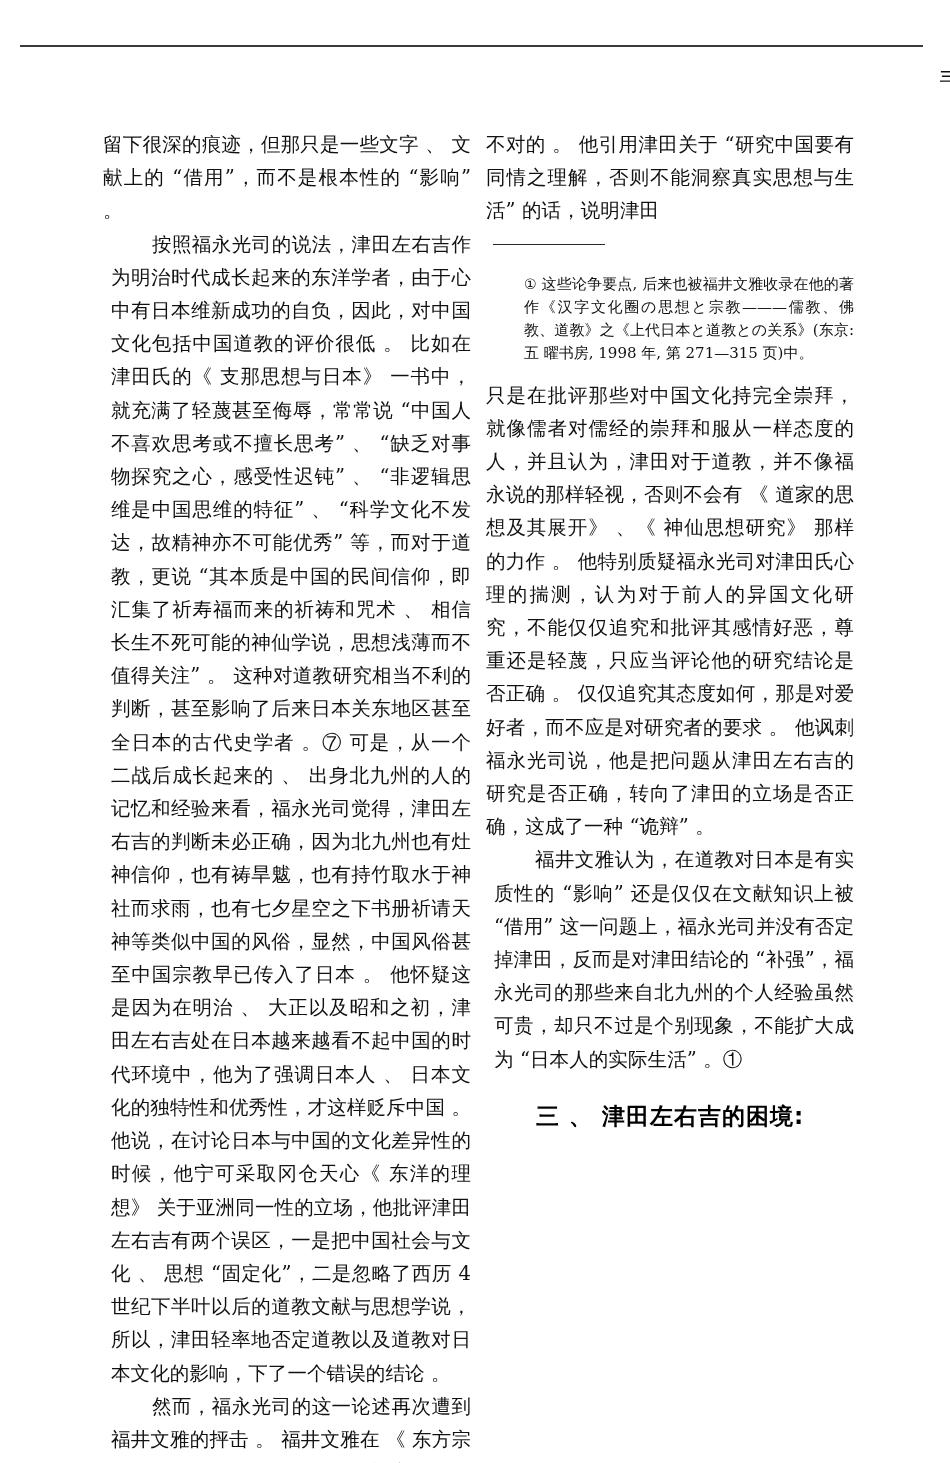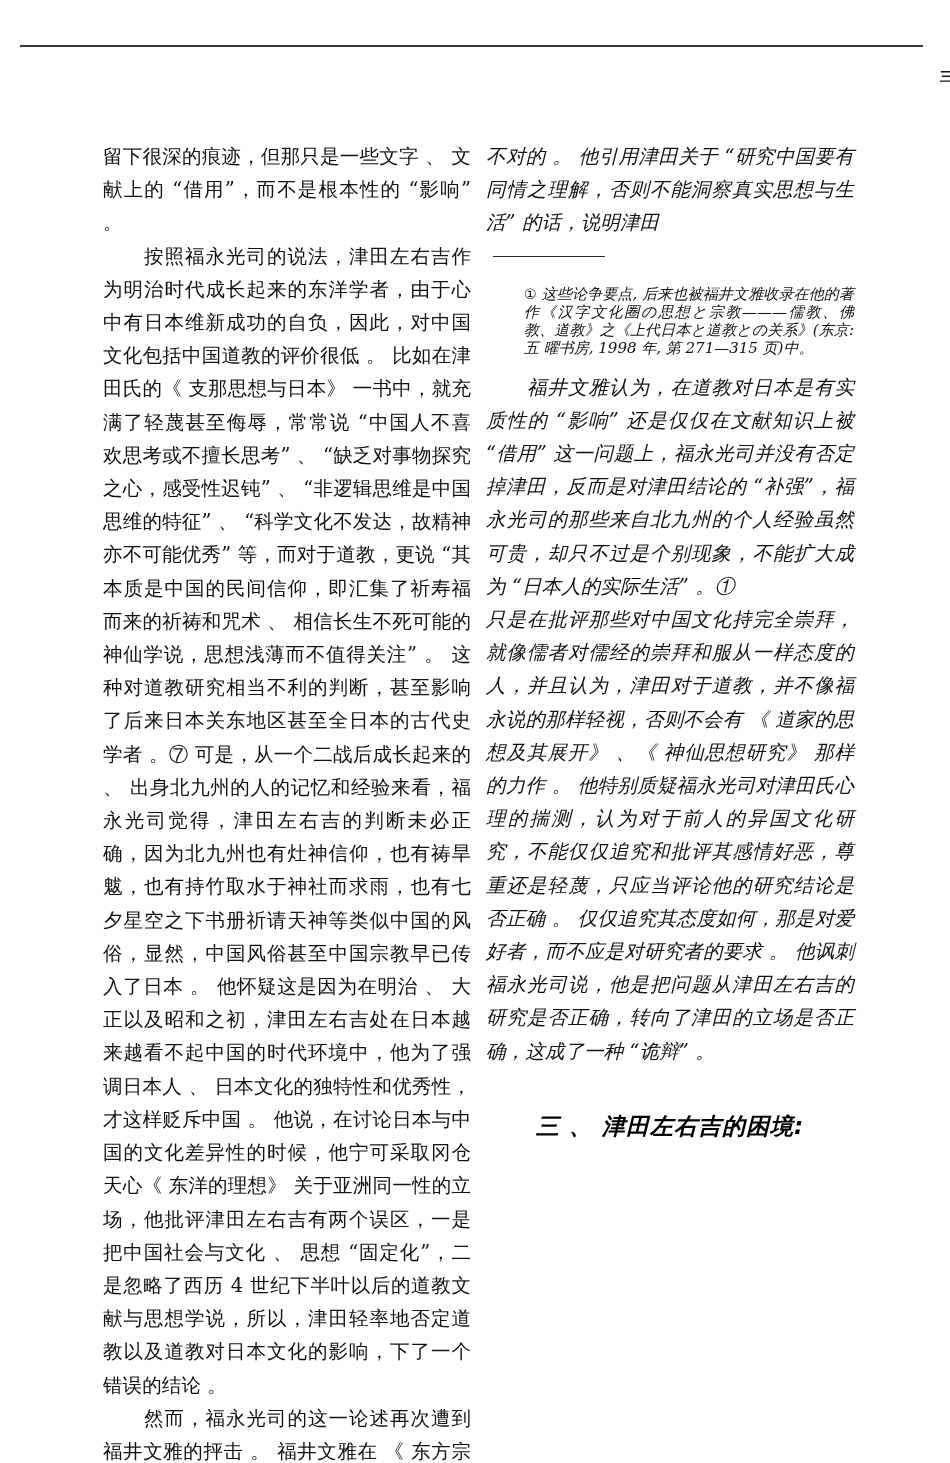"留下很深的痕迹，但那只是一些文字 、 文献上的 “借用”，而不是根本性的" #columns { top: 140px -> 128px }
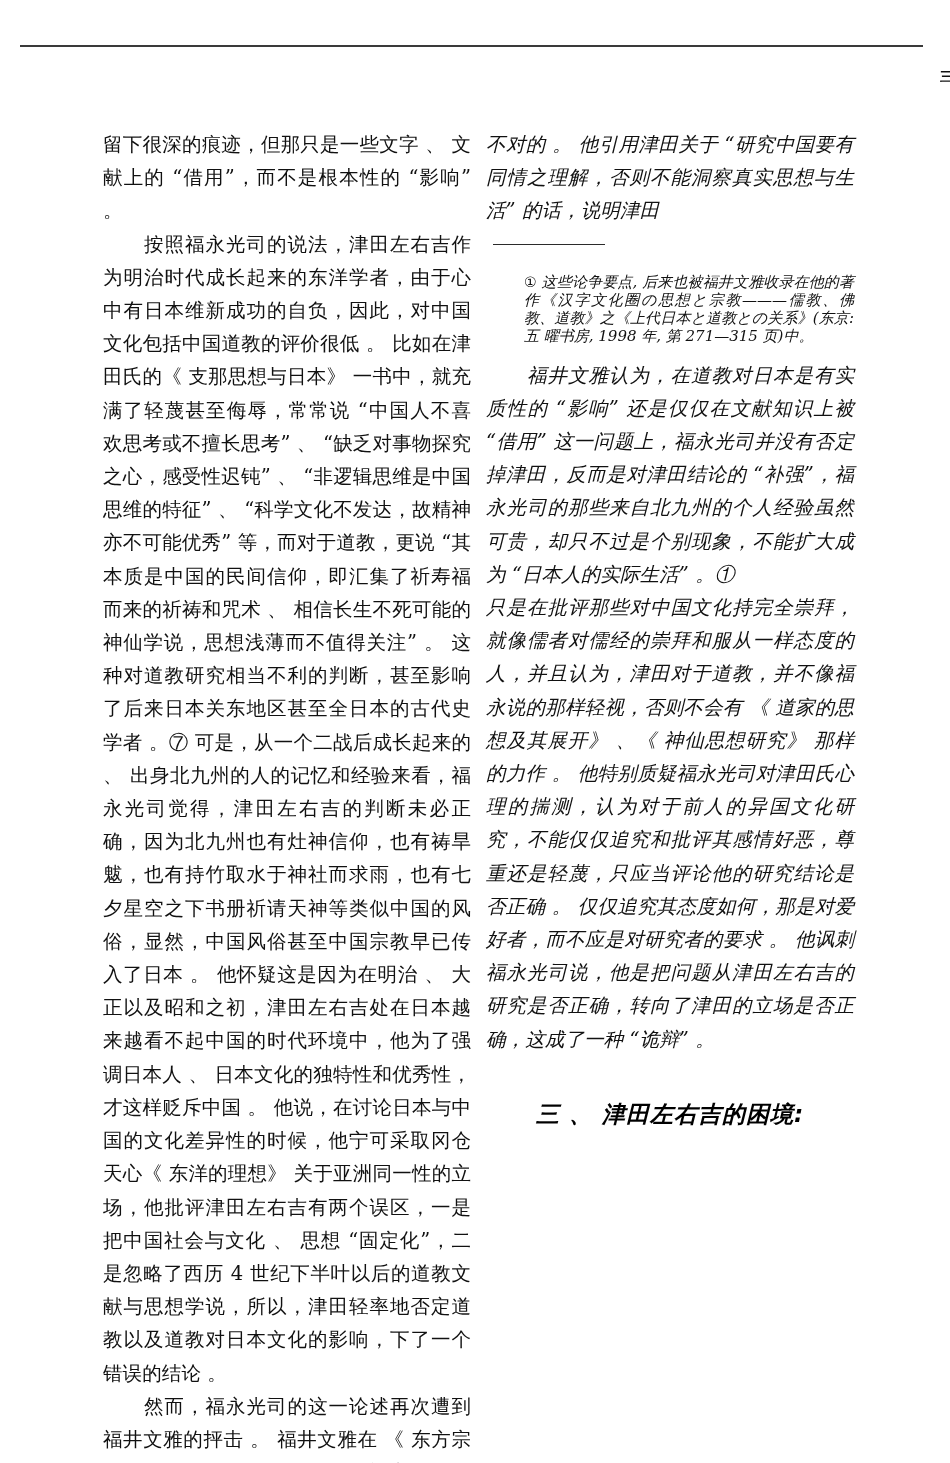"不对的 。 他引用津田关于" #col-right { font-style: italic -> none }
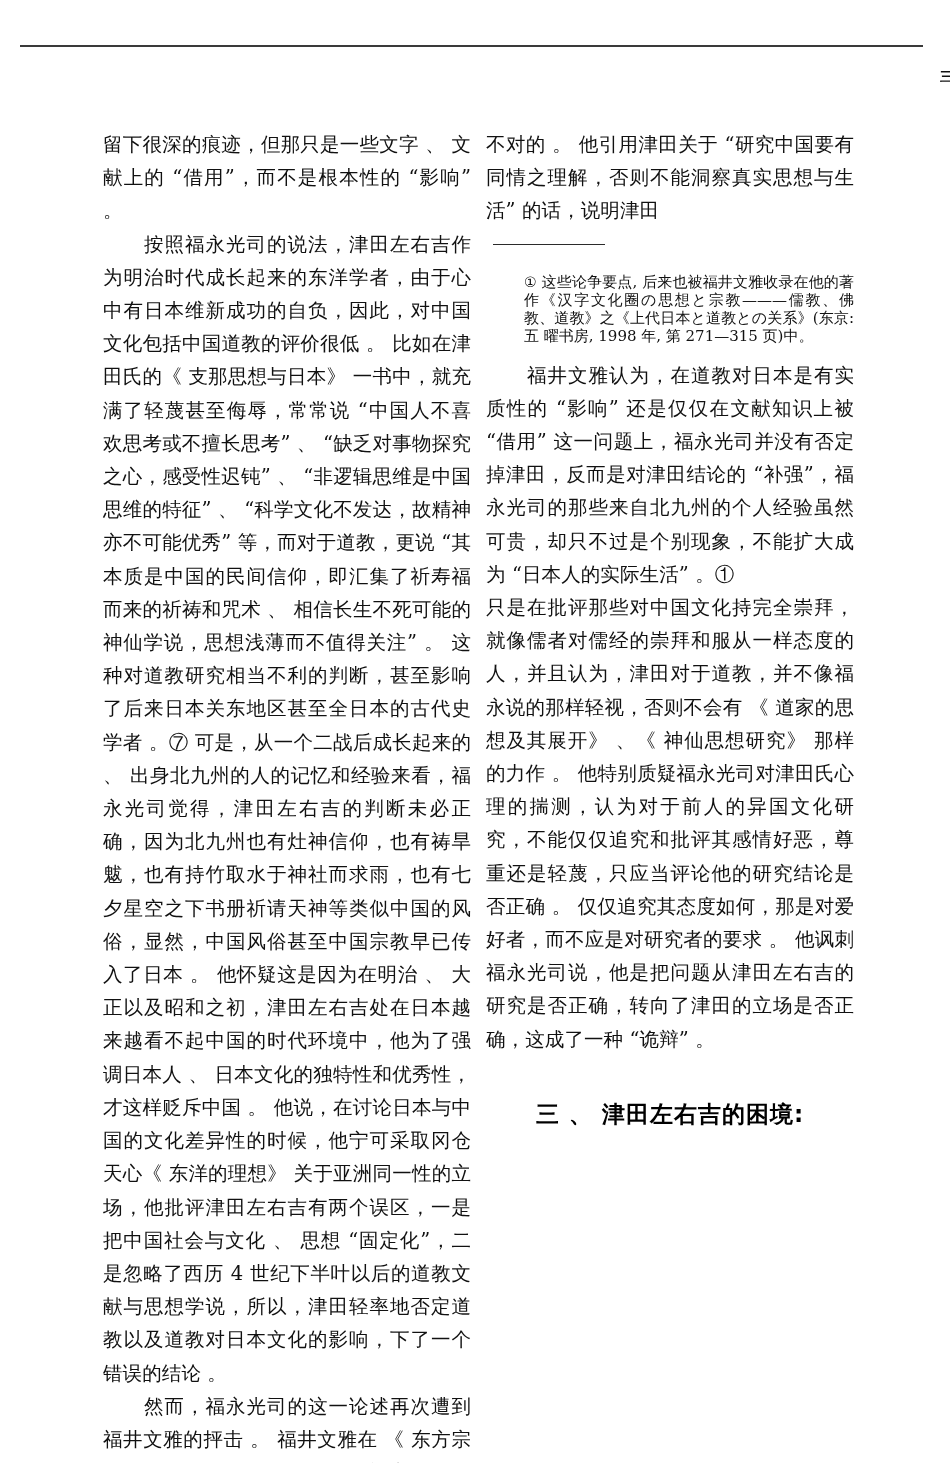"按照福永光司的说法，津田左右吉作为明治时代成长起来的东洋学者，由于心中有日本维新" .body-par.indent { margin-left: none -> 8px }
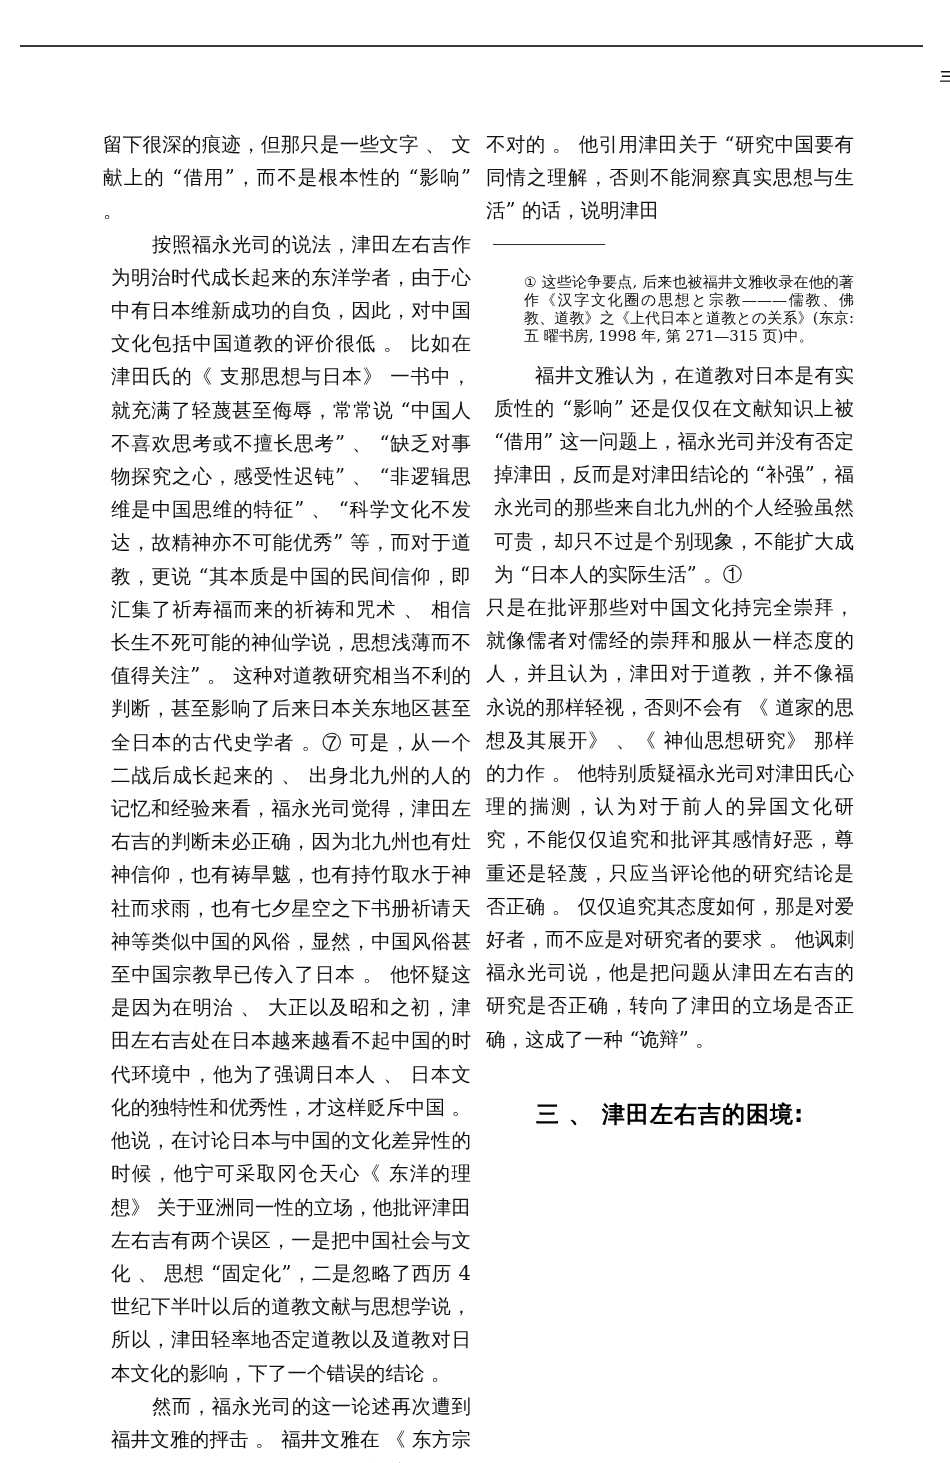"① 这些论争要点," .footnote { line-height: 18px -> 23px }
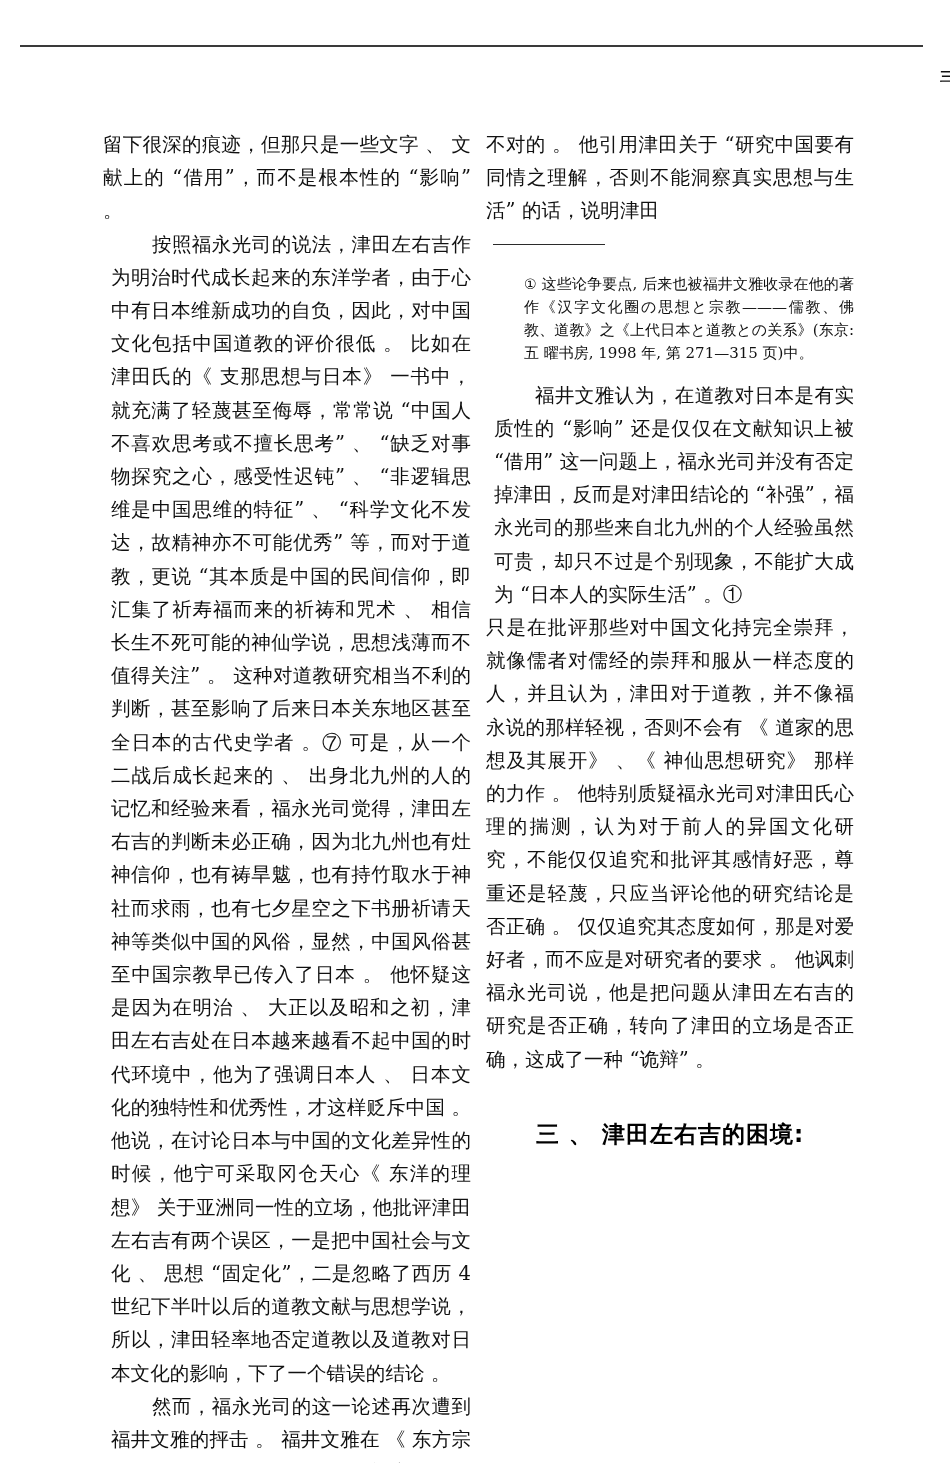"福井文雅认为，在道教对日本是有实质性的 “影响” 还是仅仅在文献知识上被" p.body-par { order: before "只是在批评那些对中国文化持完全崇拜，就像儒者对儒经的崇拜和服从一样态度的人，并且" -> after "只是在批评那些对中国文化持完全崇拜，就像儒者对儒经的崇拜和服从一样态度的人，并且" }
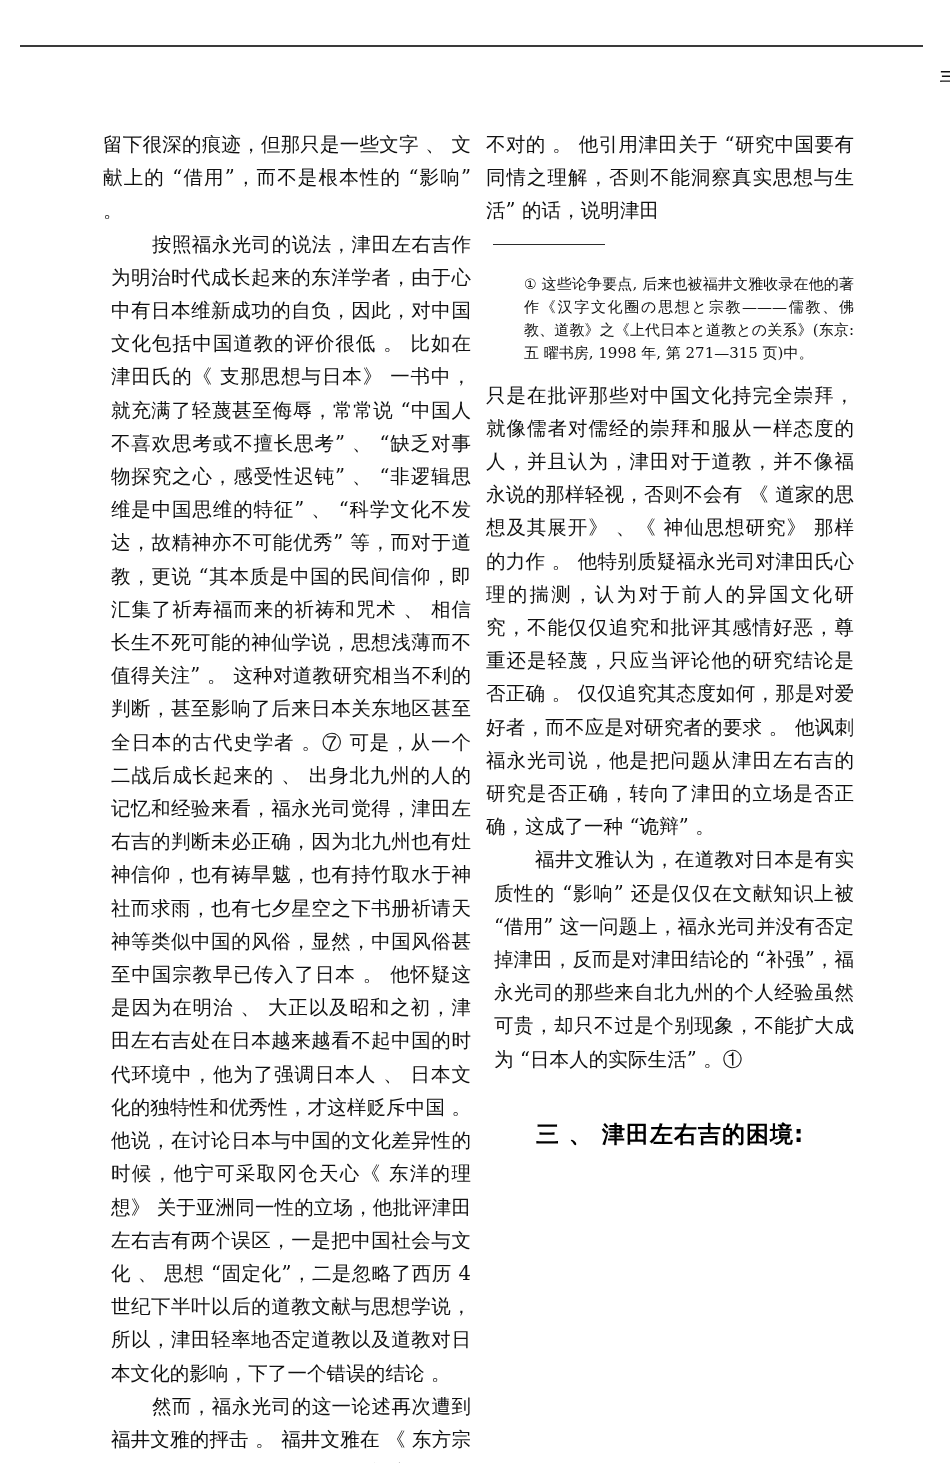"三 、 津田左右吉的困境:" #section-heading { margin-top: 38px -> 20px }
